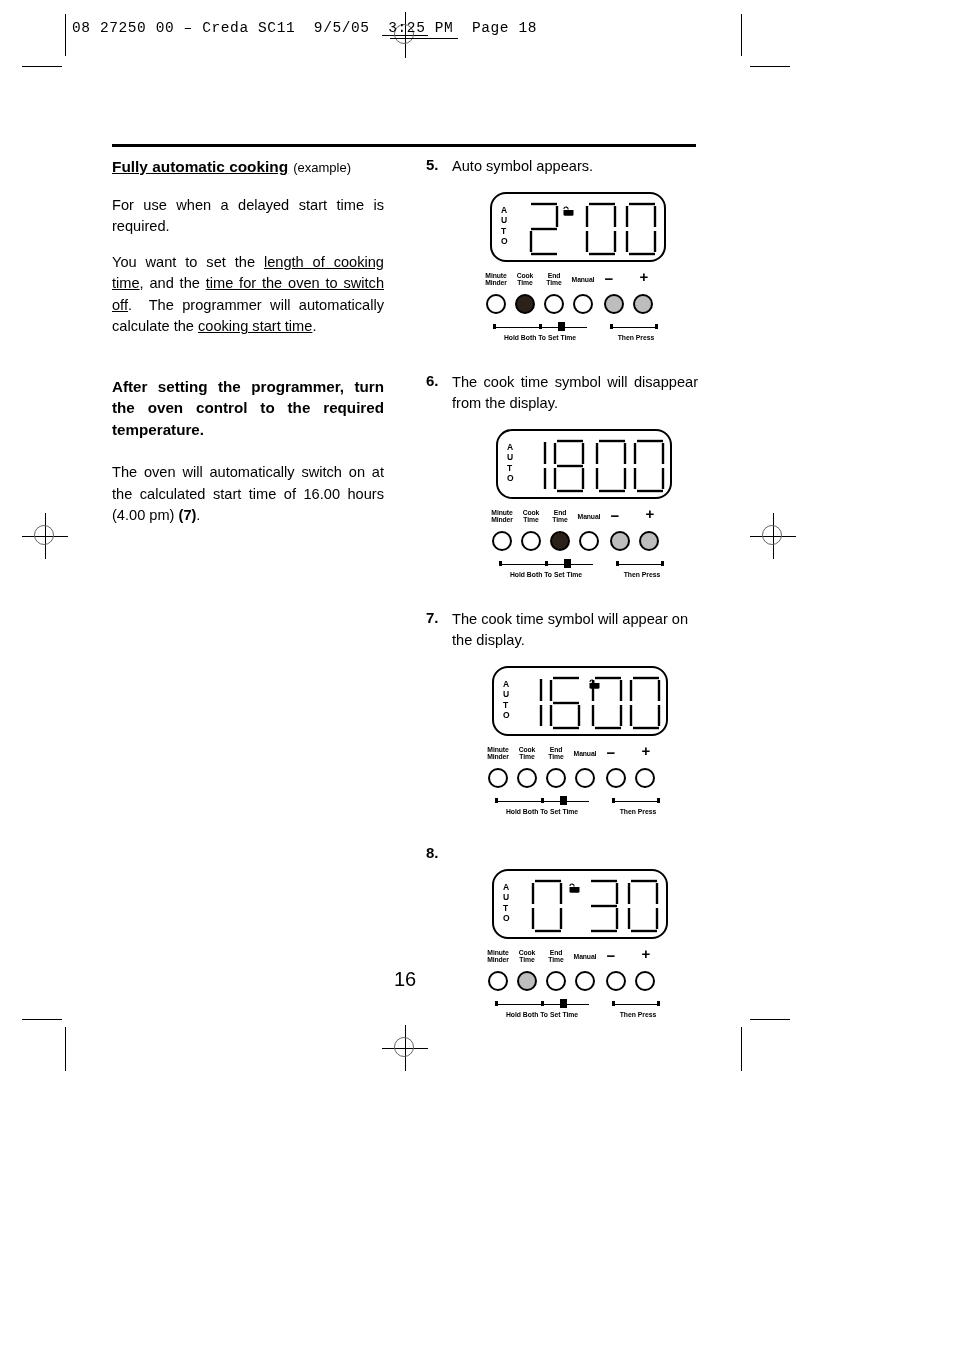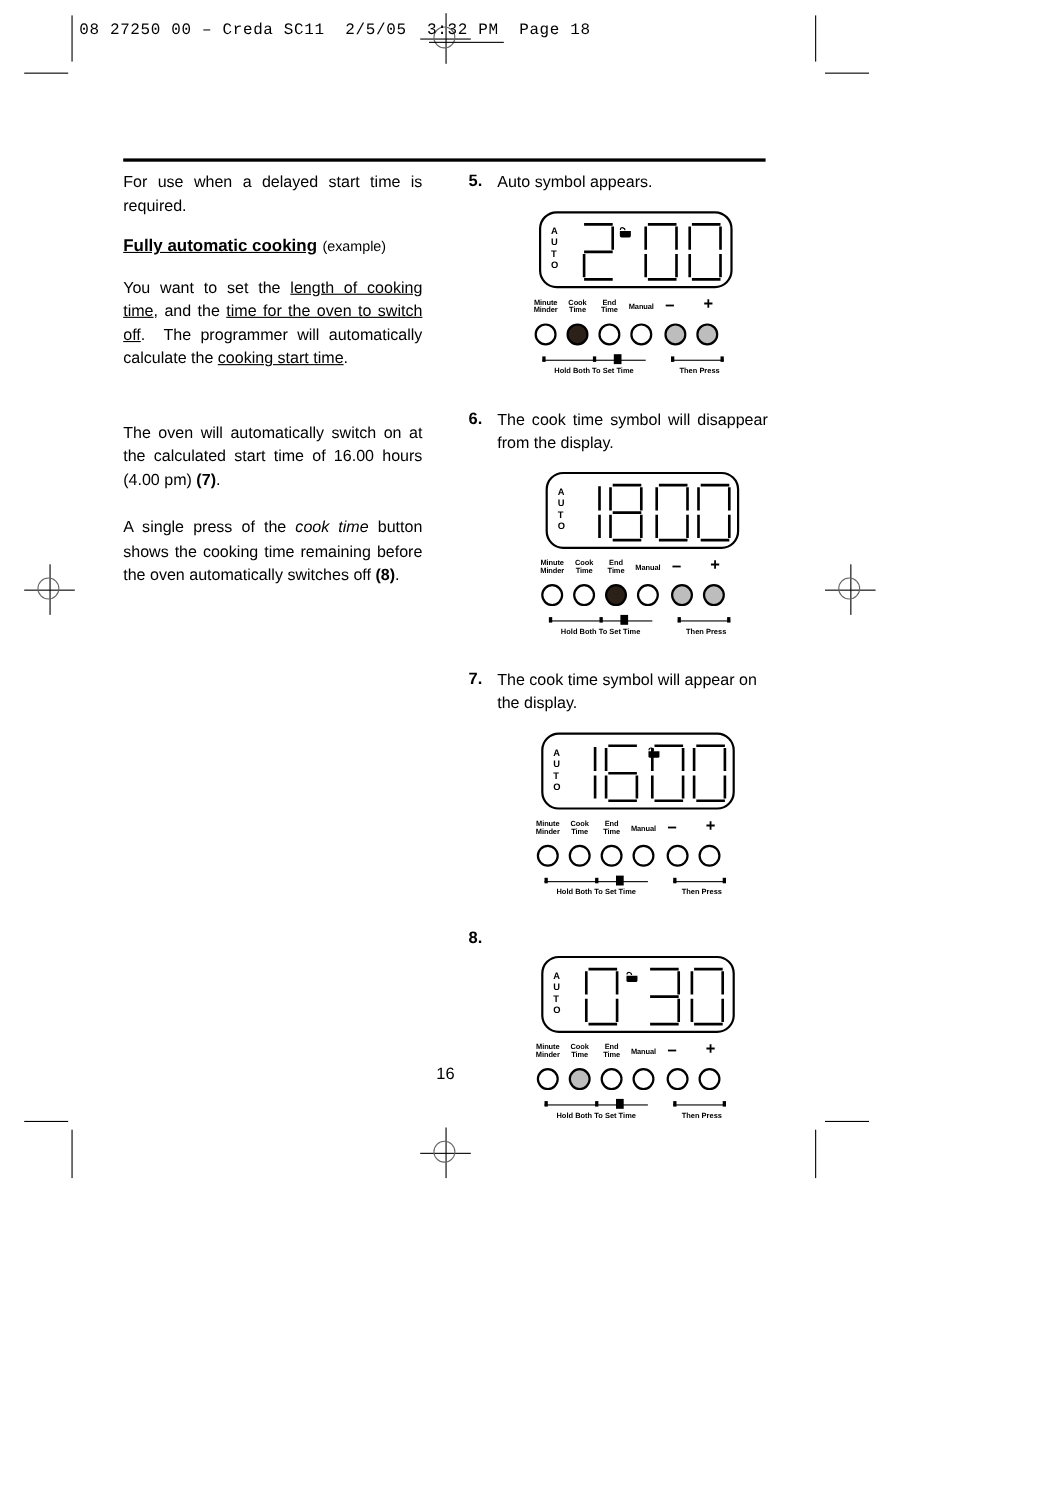"08 27250 00 – Creda" div.slug-text { text: 2/5/05  3:32 -> 9/5/05  3:25 }
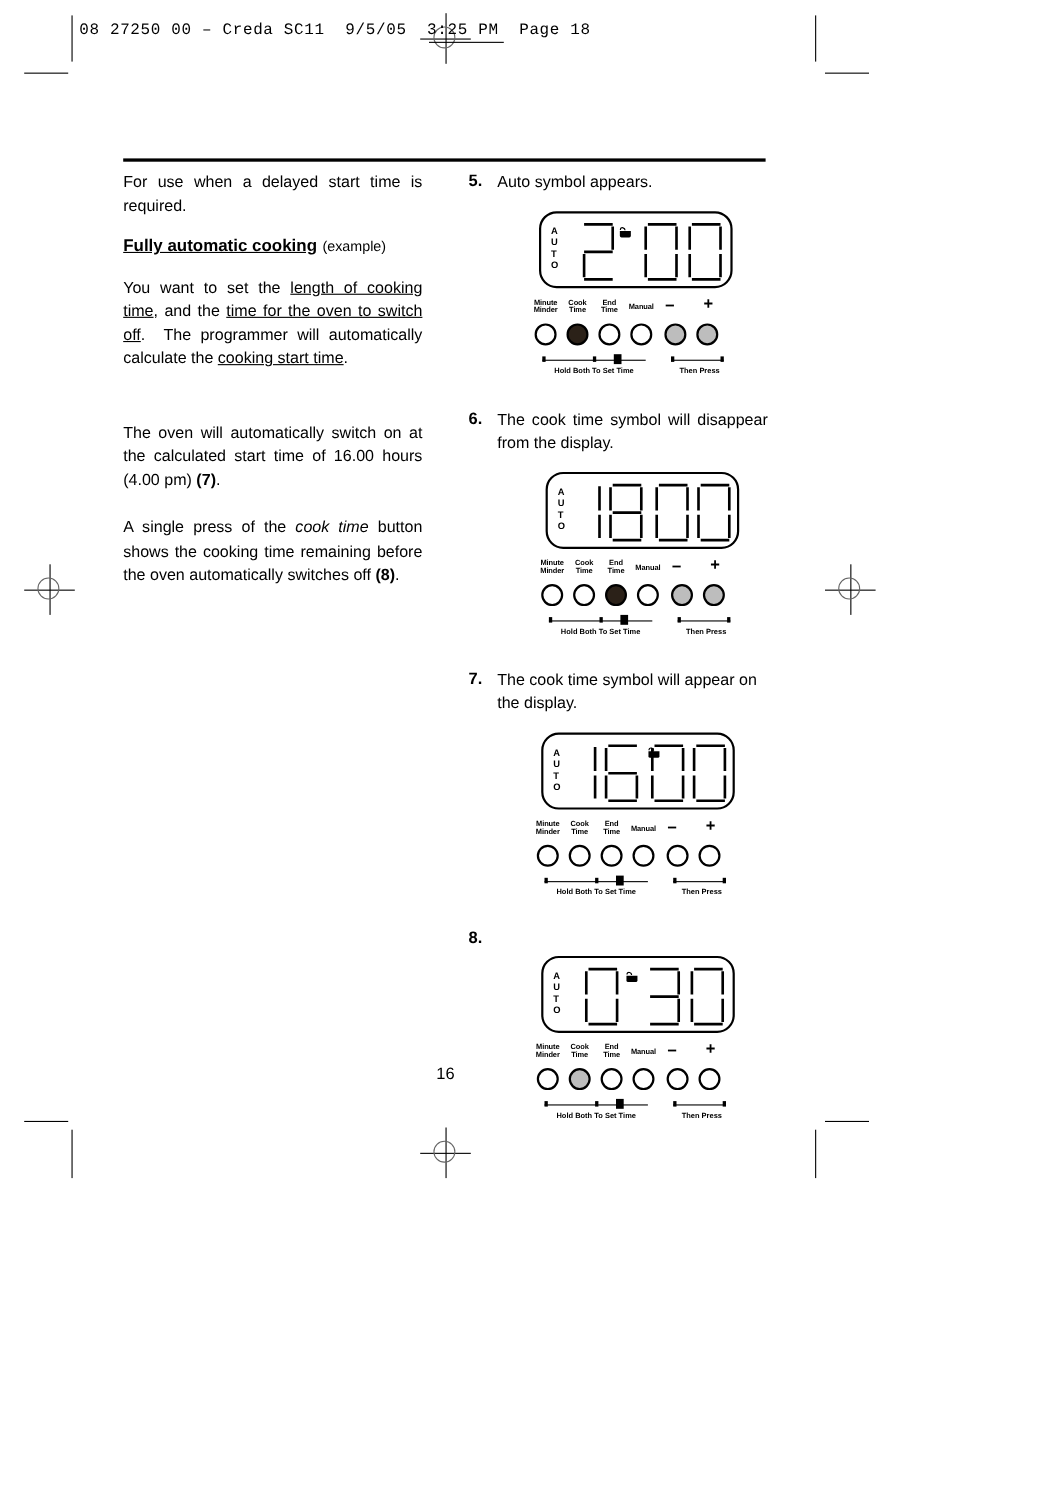"For use when a delayed" p.para { order: before "Fully automatic cooking (example)" -> after "Fully automatic cooking (example)" }
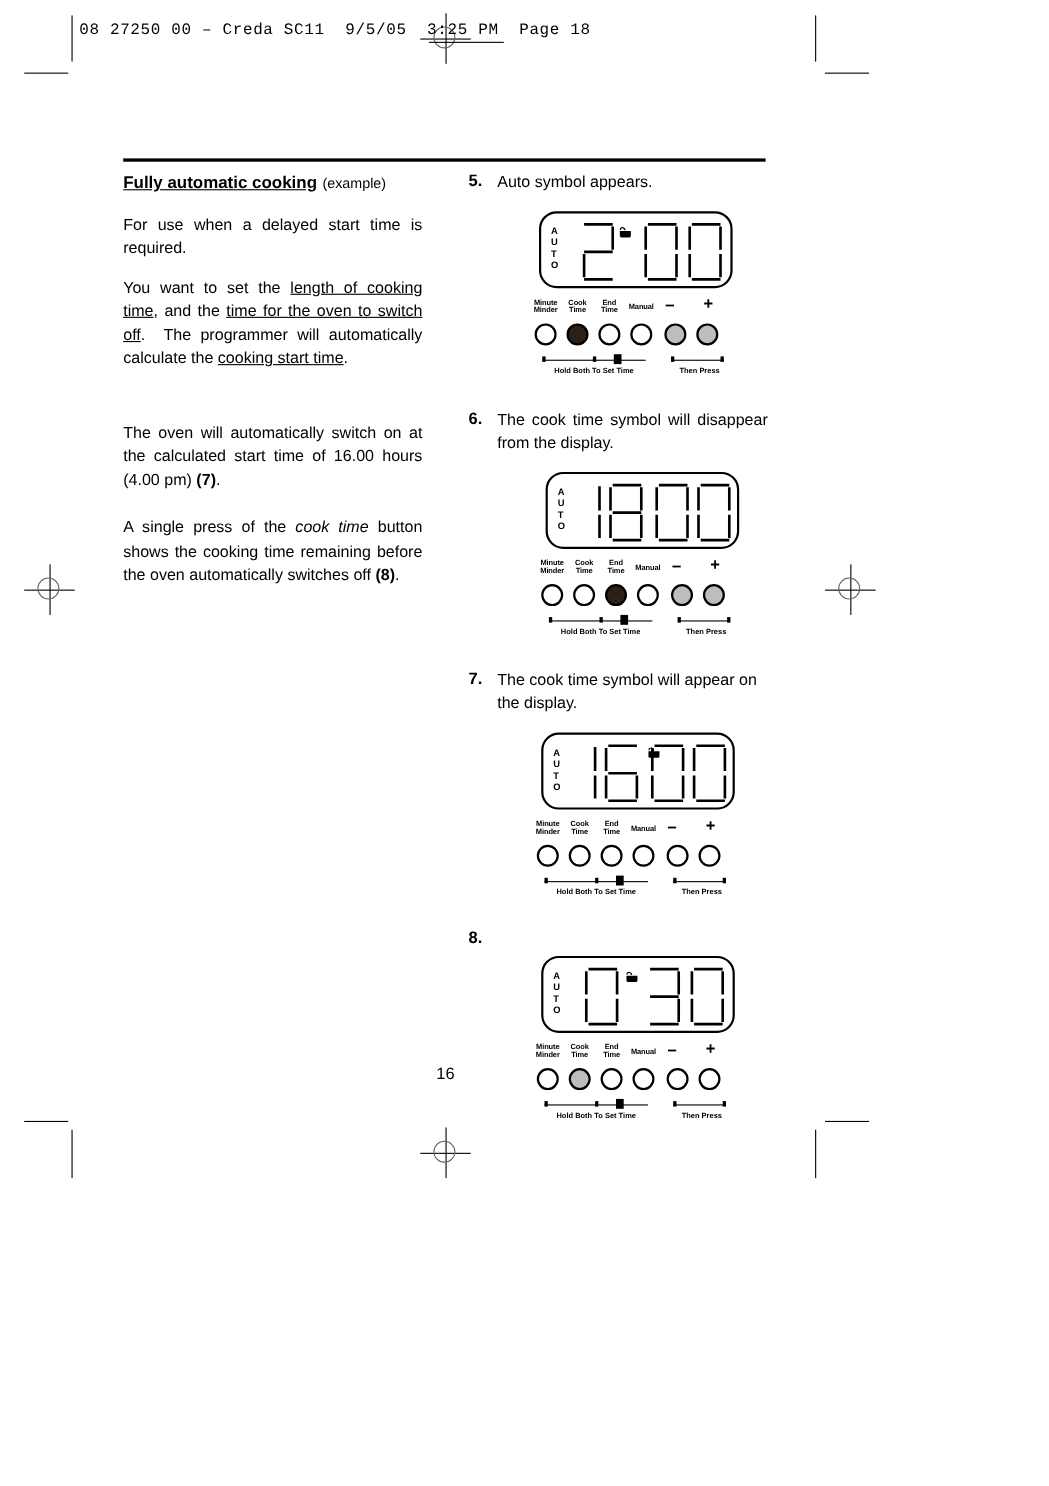"After setting the programmer, turn" p.strongblock { html: none -> <p>After setting the programmer, turn the oven control to the required temperature.</p> }
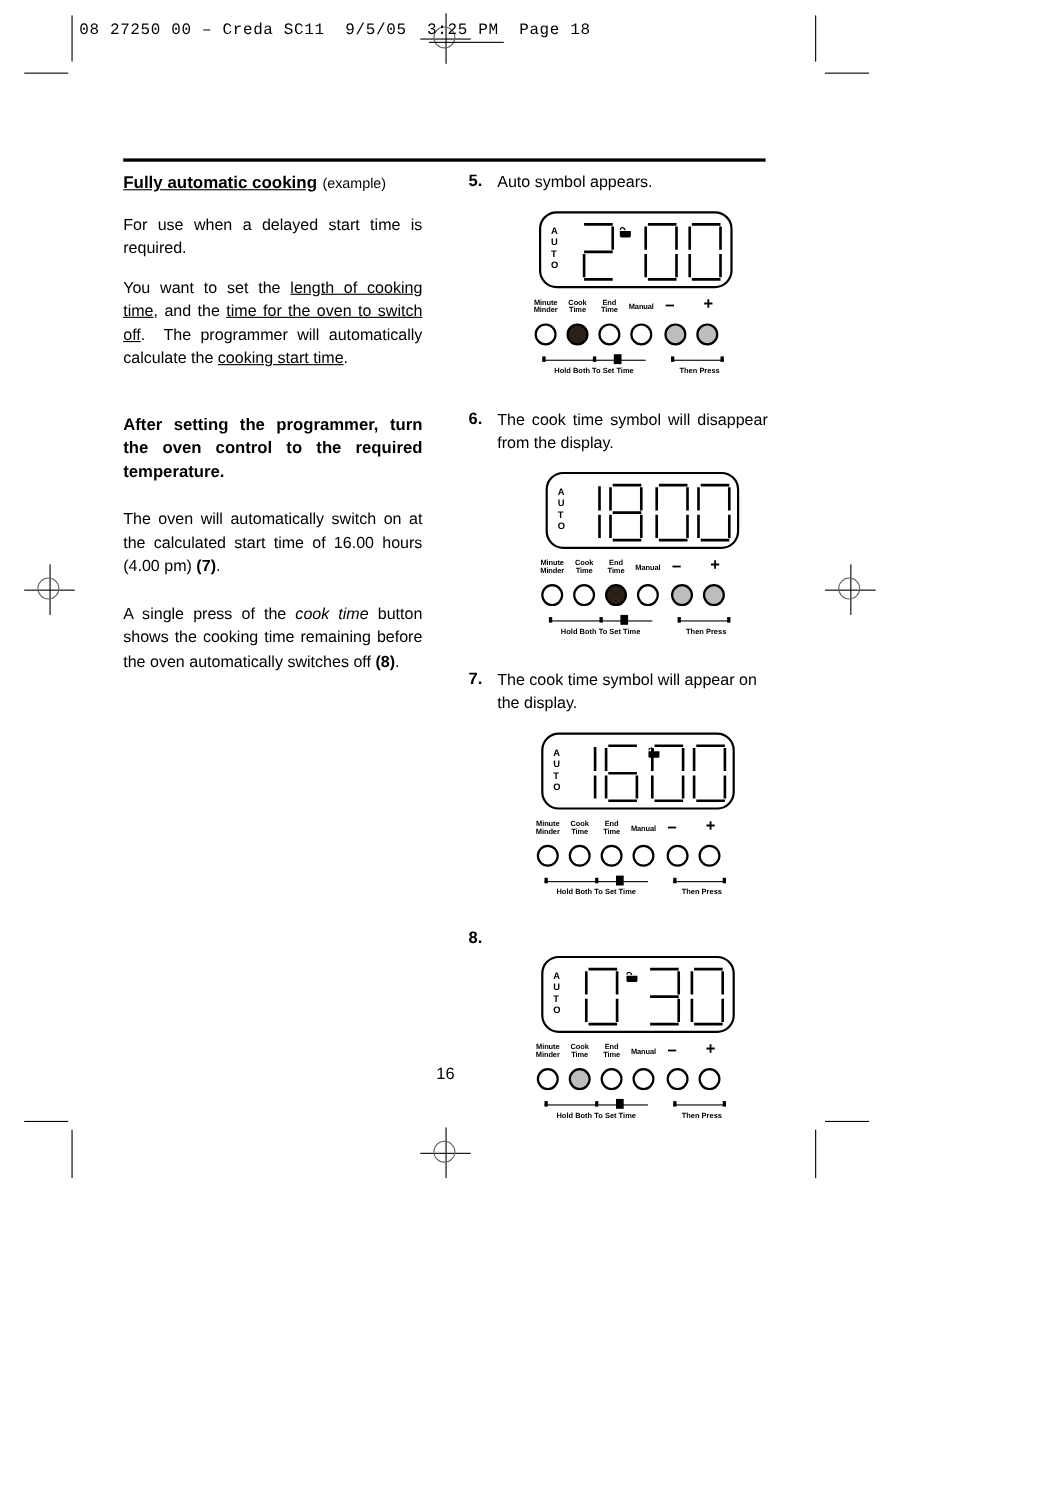"A single press of the" p.para { html: <p> A single press of the <em>cook time</em> button shows the cooking time remaining before the oven automatically switches off <b>(8)</b>. </p> -> none }
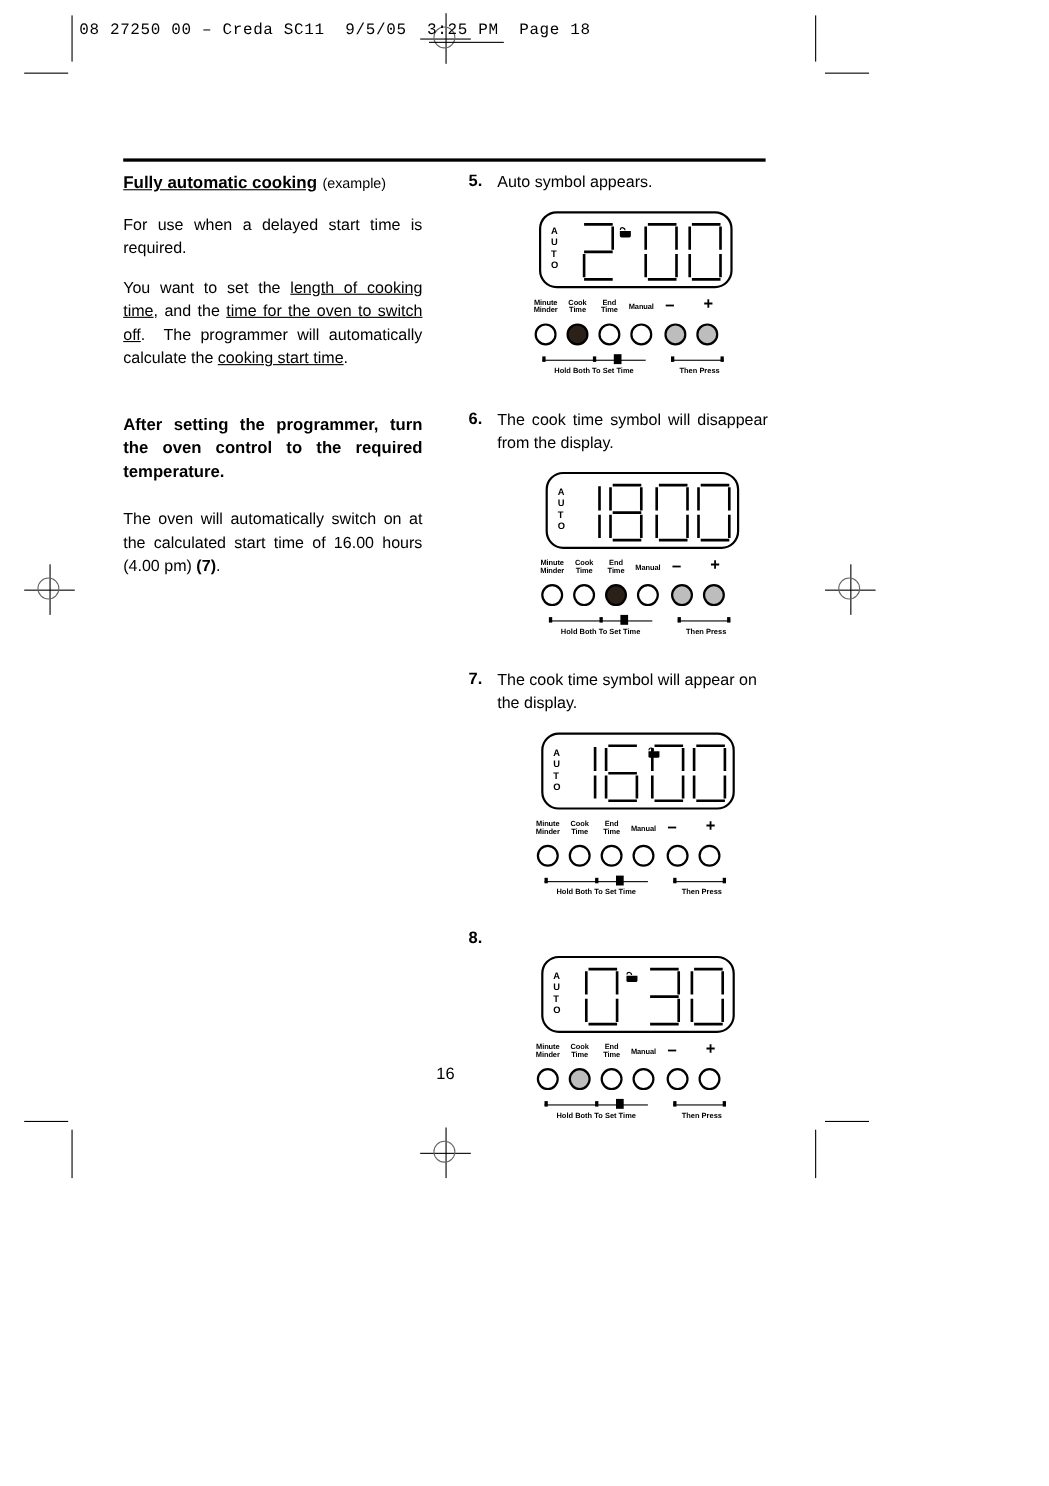"16" .folio { font-size: 15px -> 20px }
